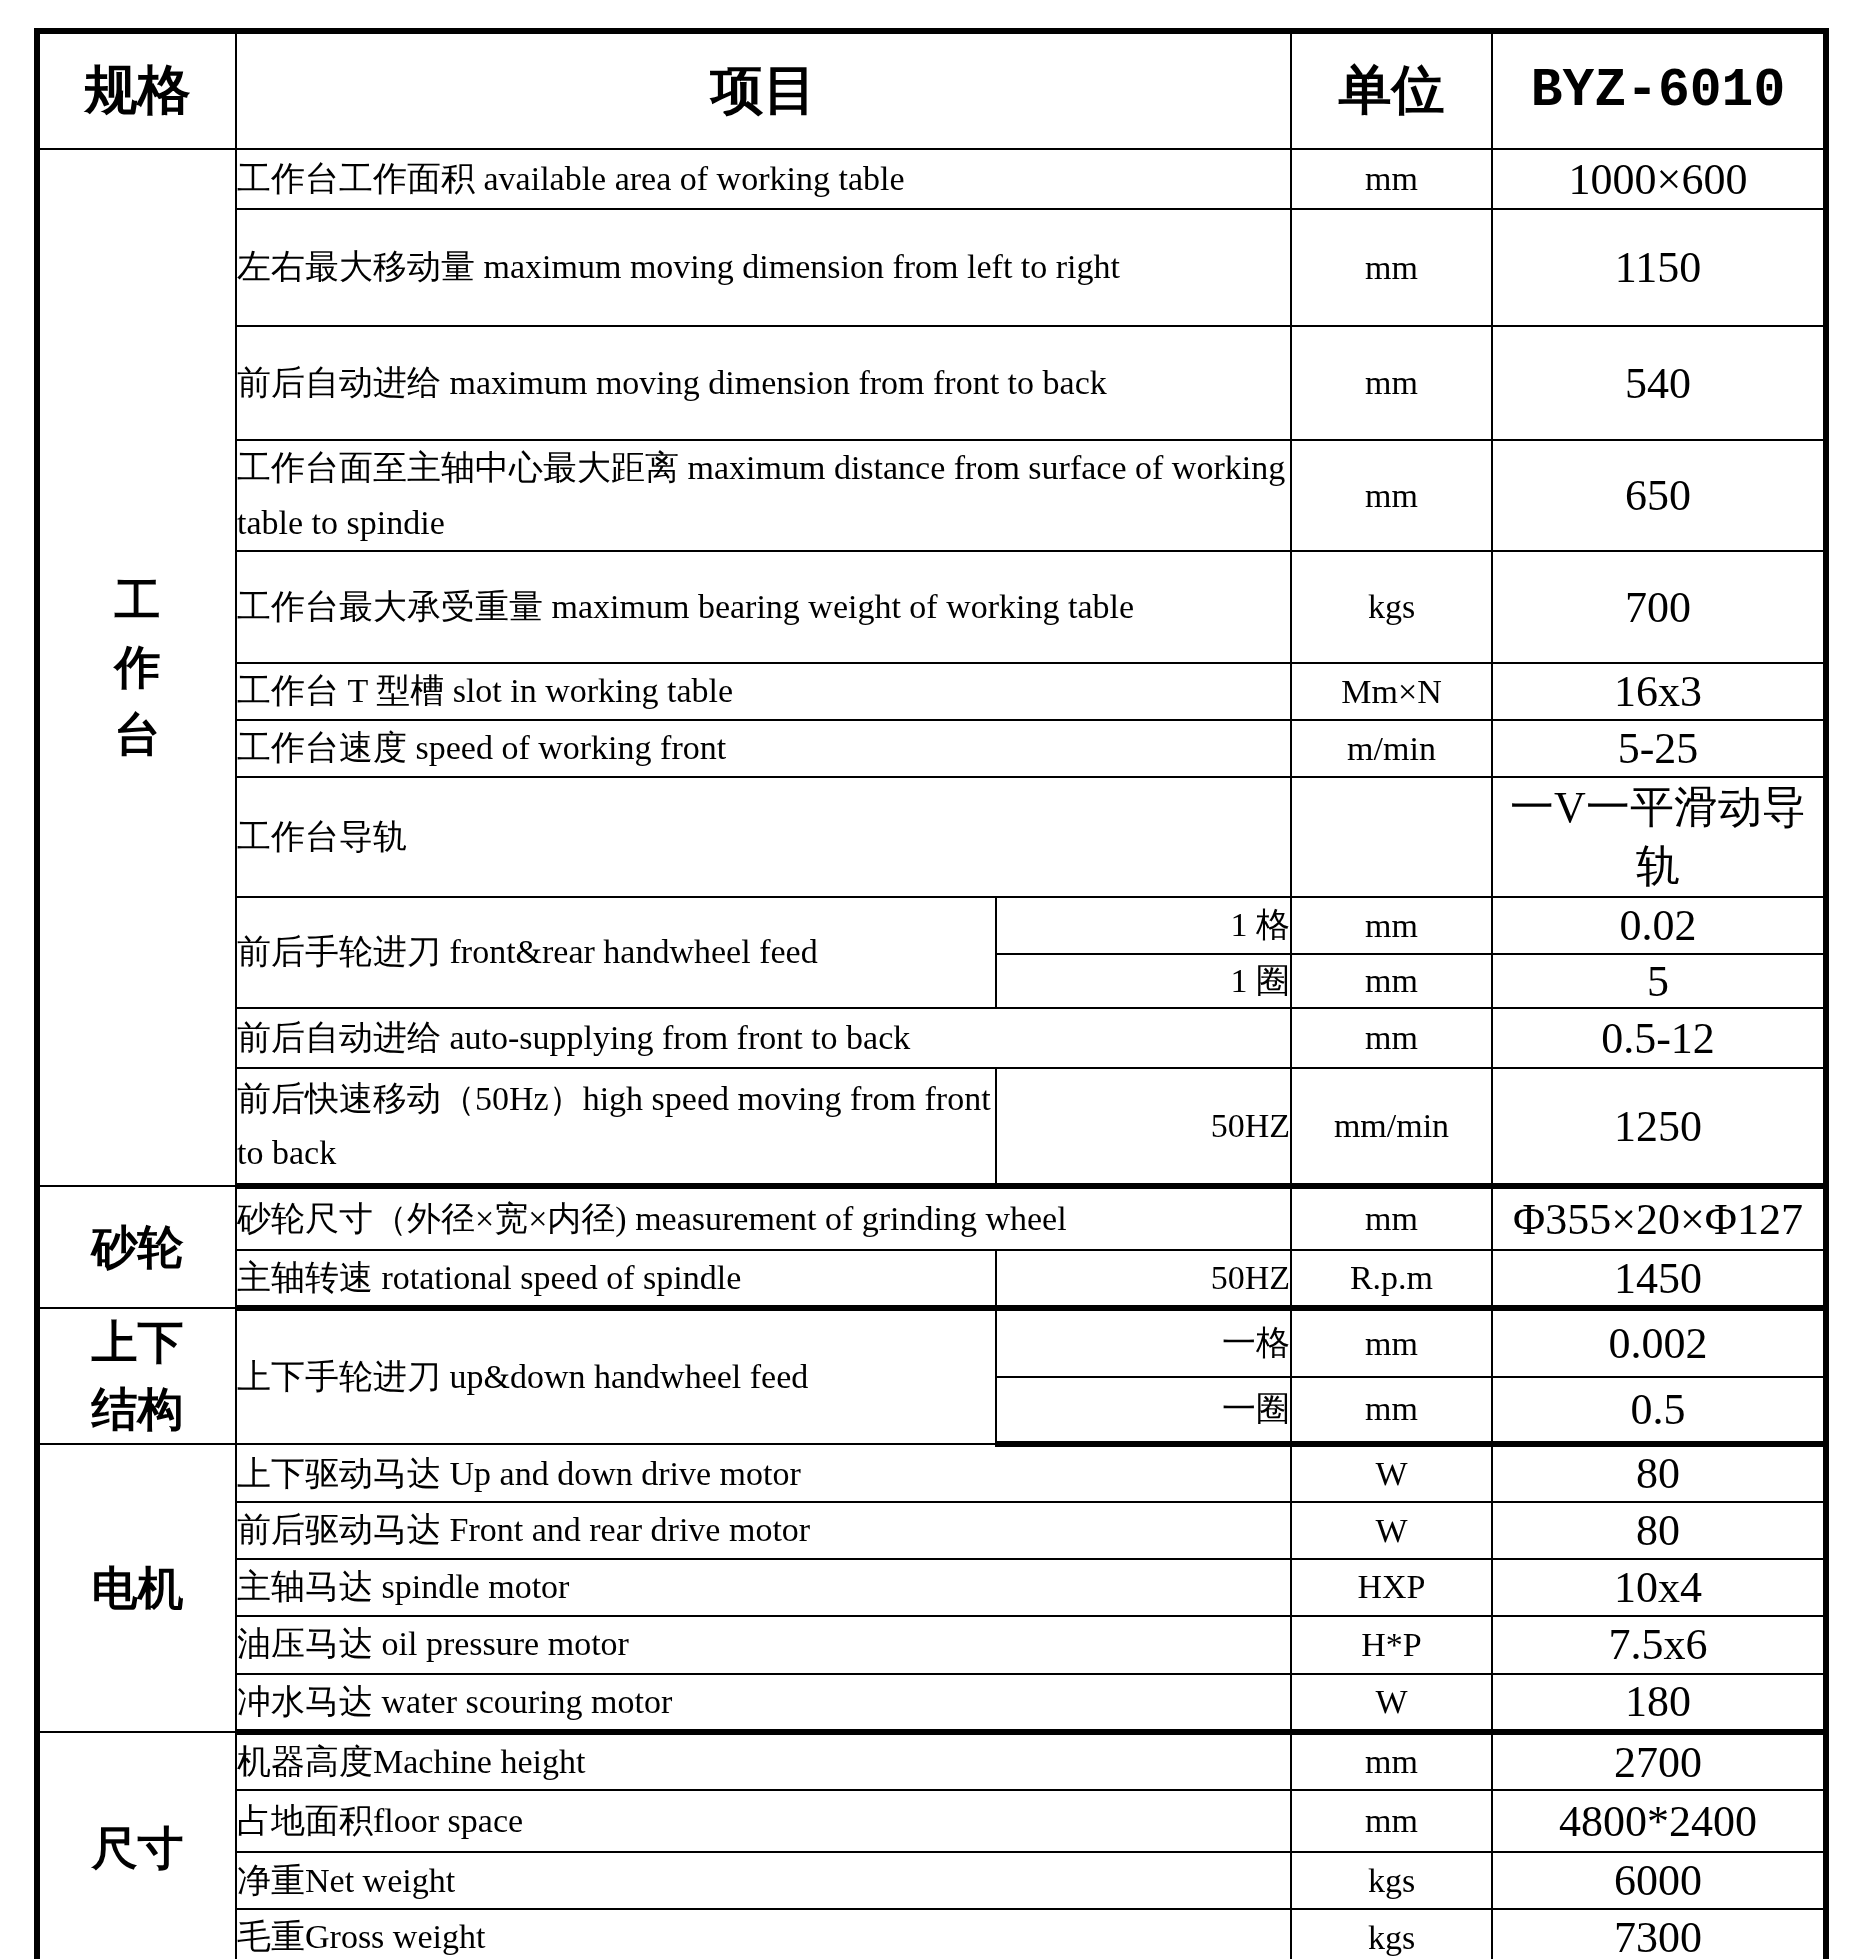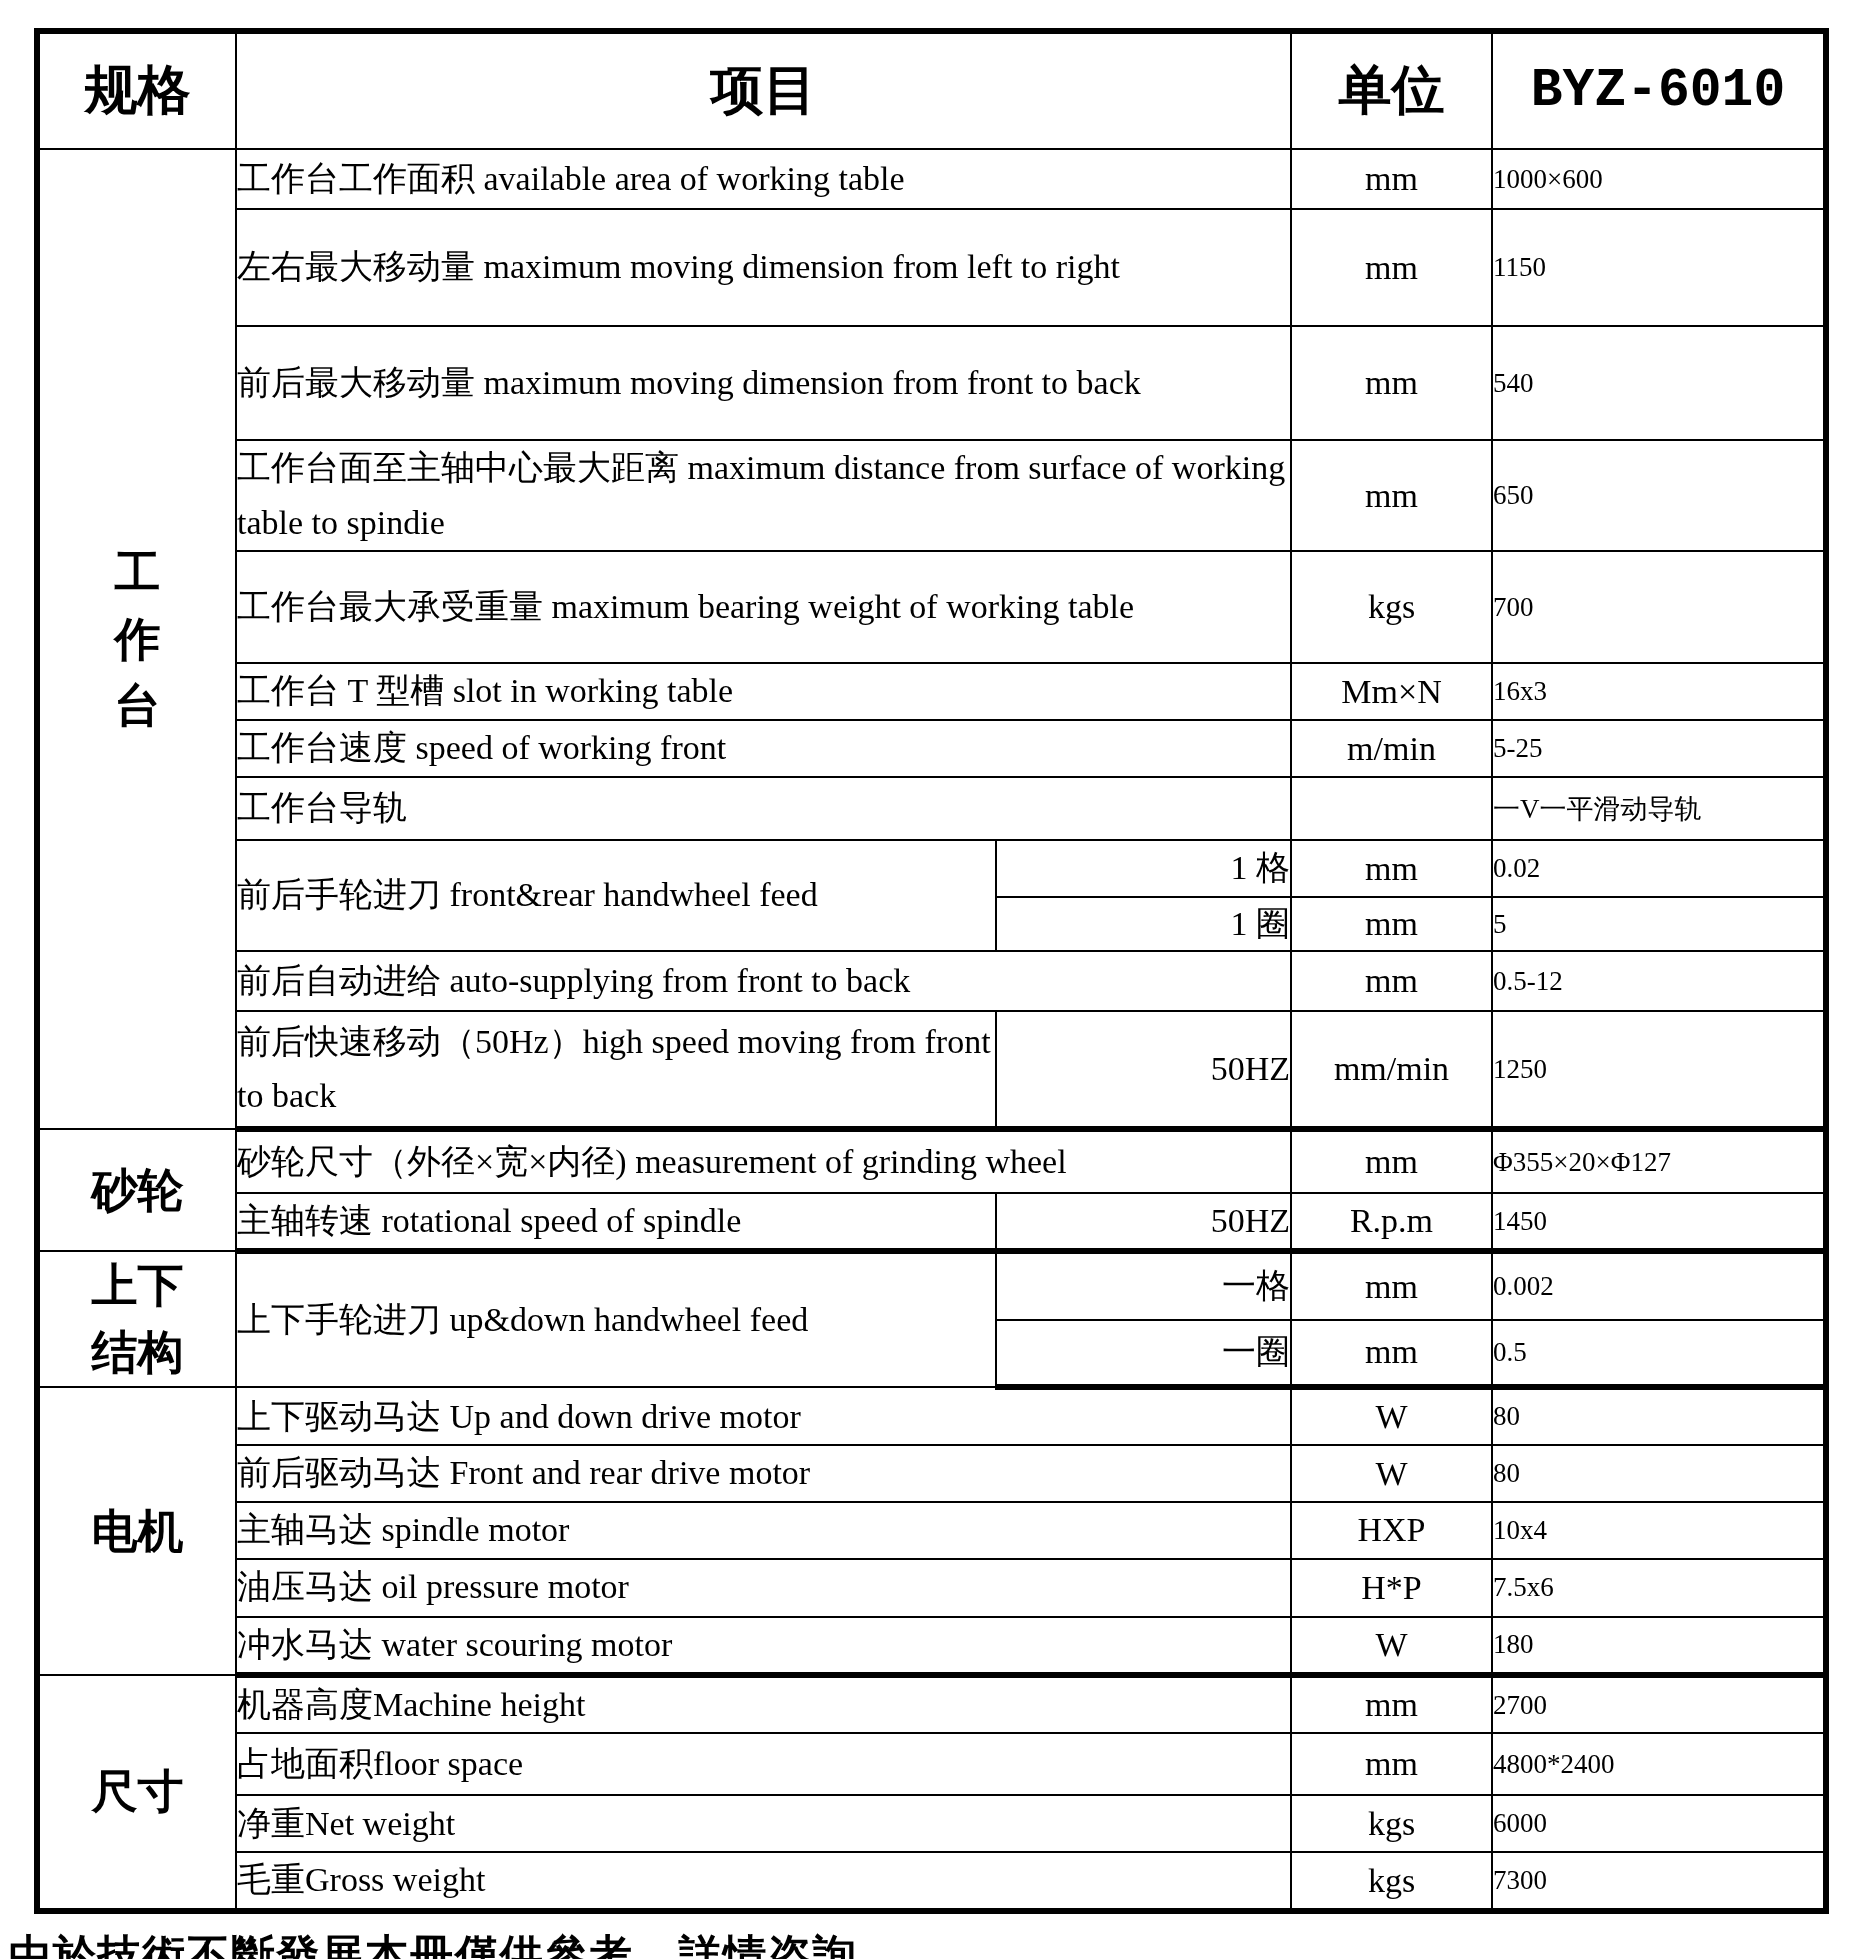"1000×600" td.value { font-size: 27px -> 44px; text-align: left -> center }
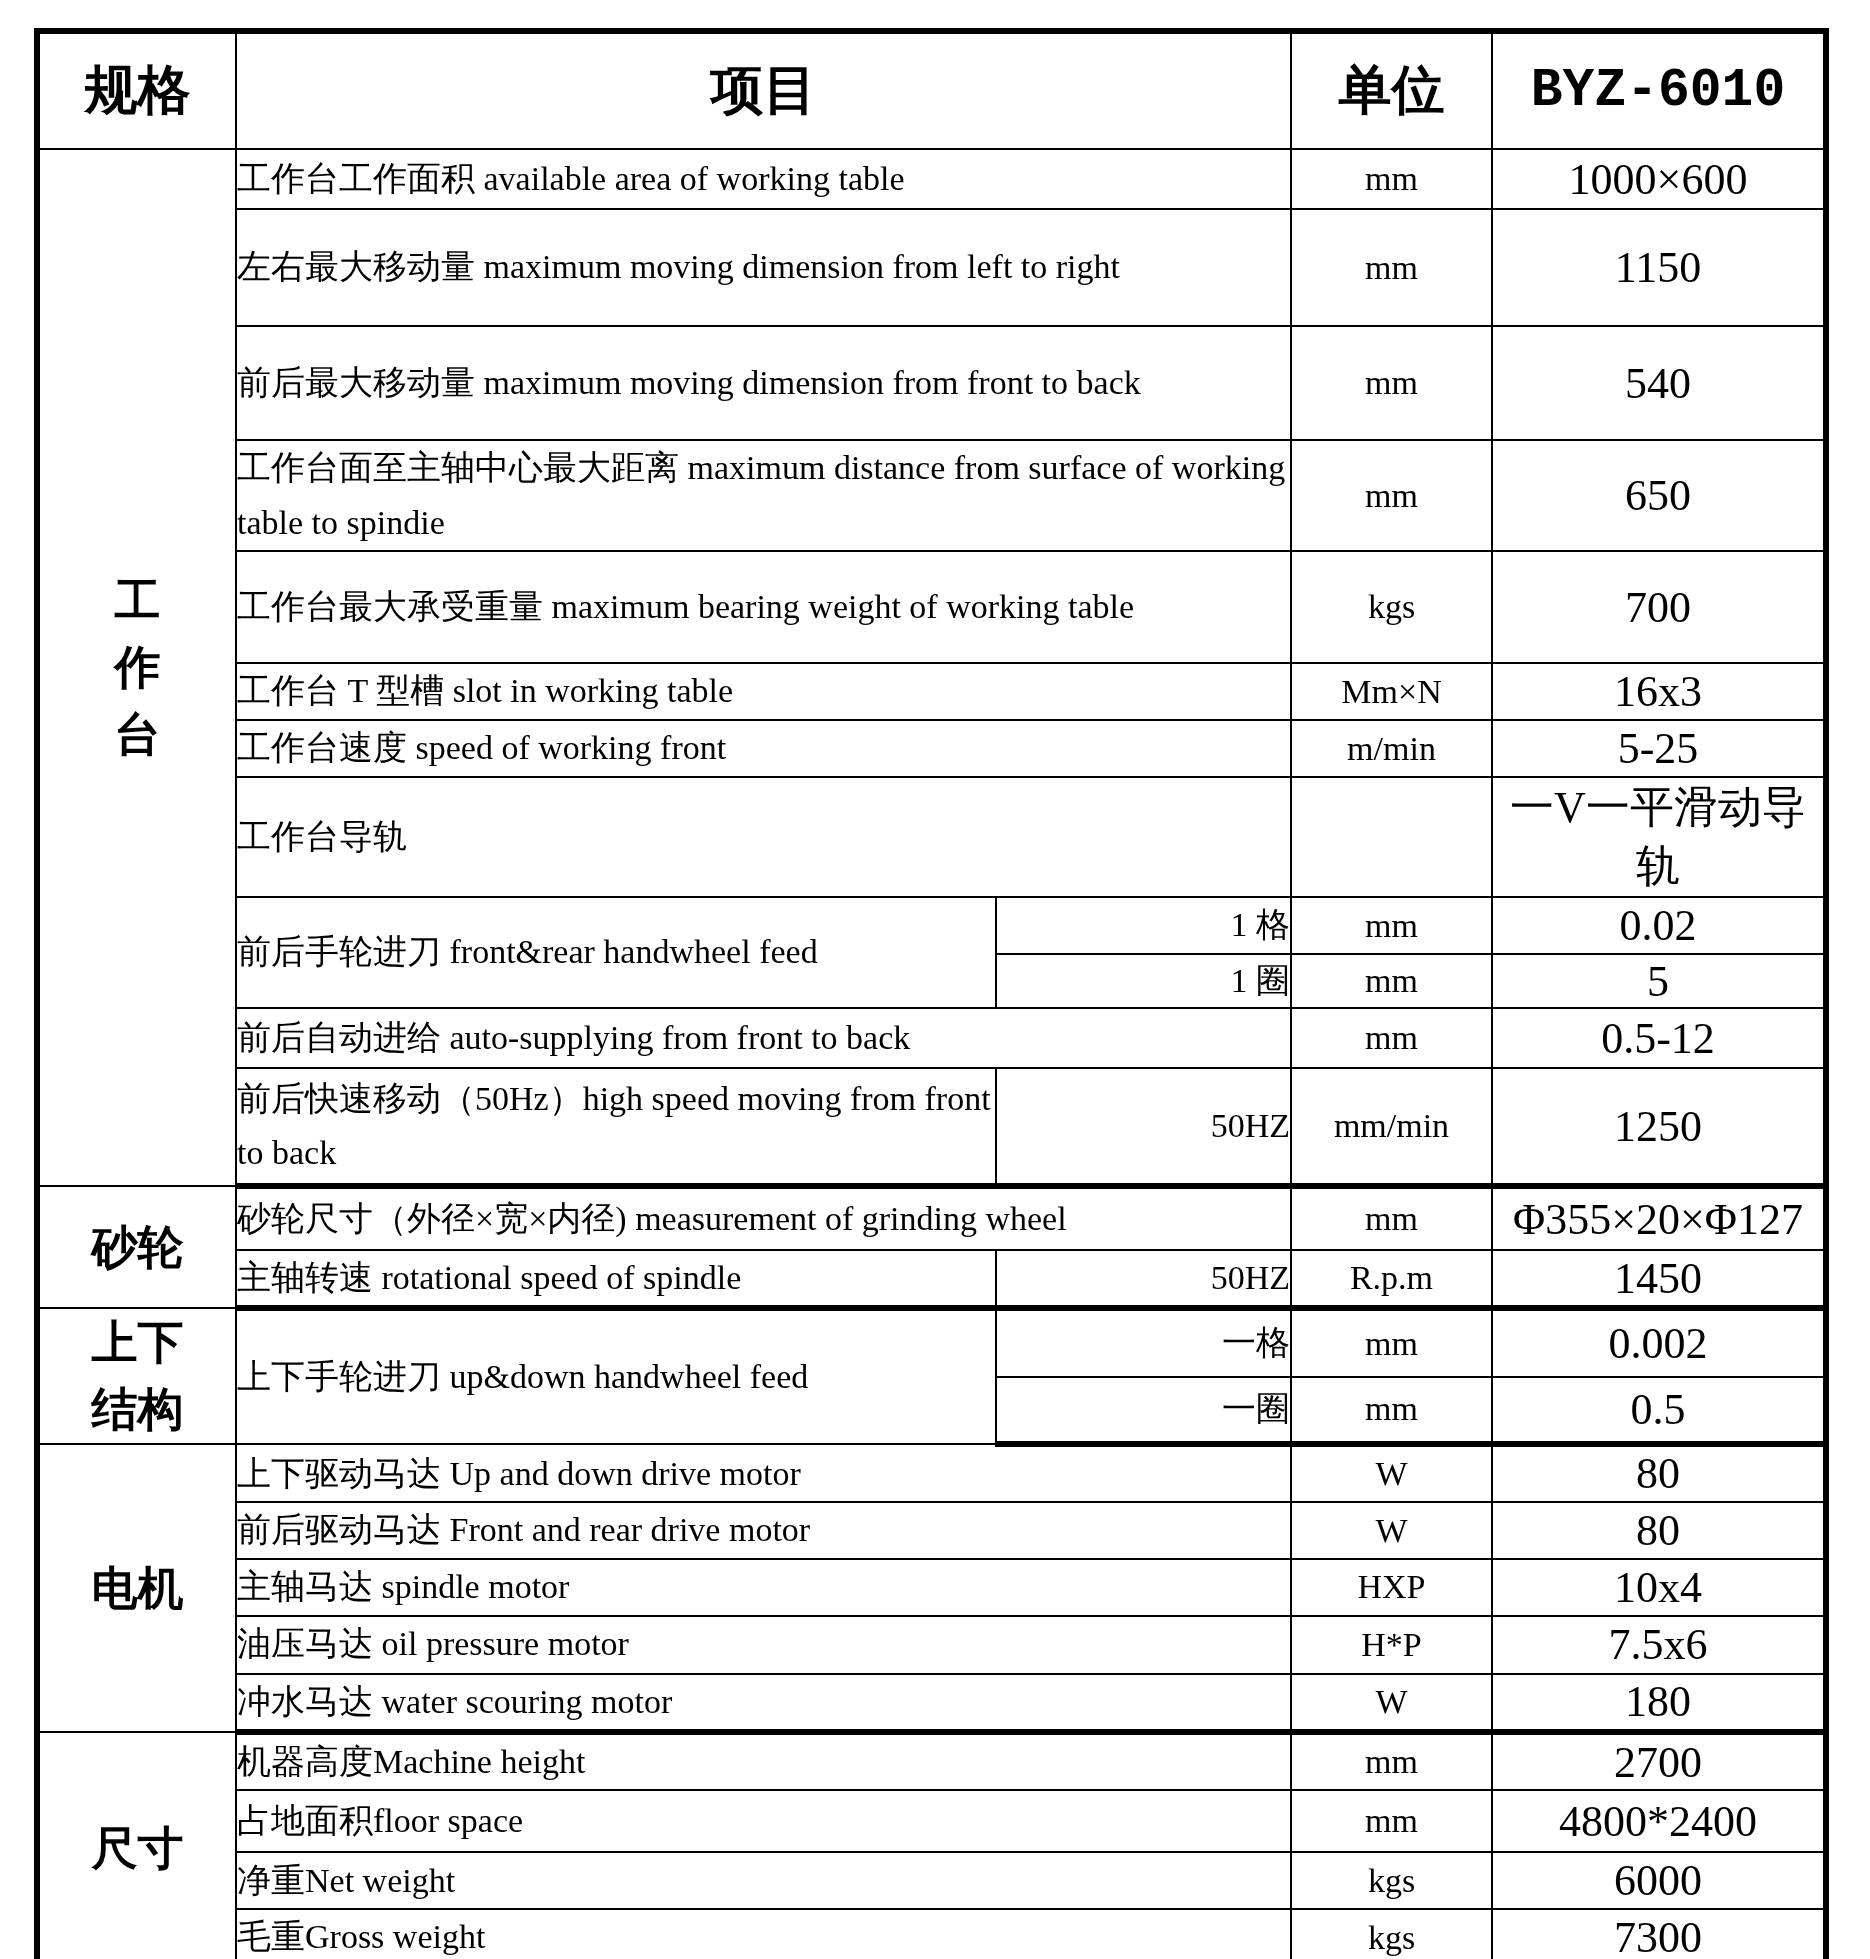"前后最大移动量 maximum moving dimension from" td.item { text: 最大移动量 -> 自动进给 }
